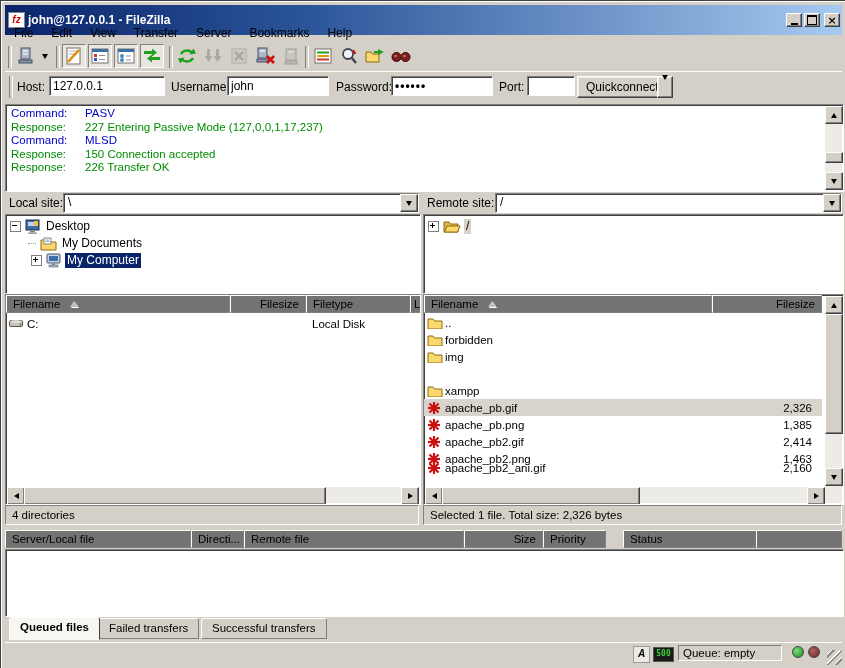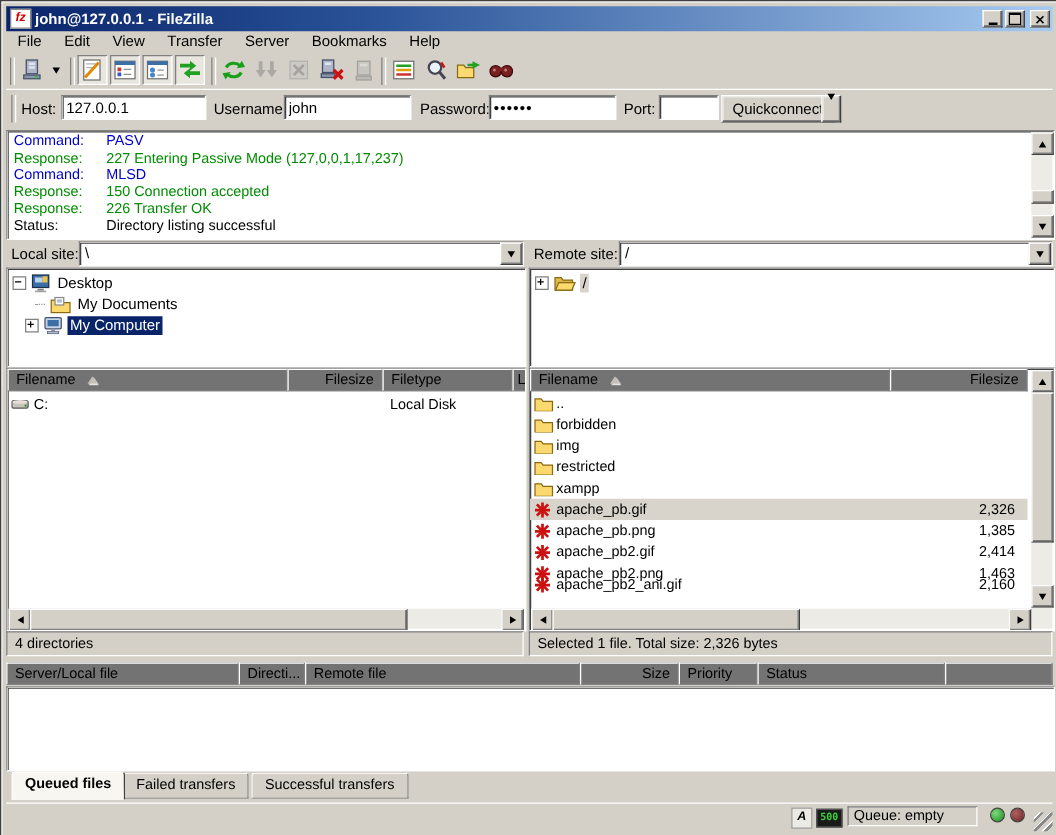"fz" .titlebar { height: 20px -> 30px }
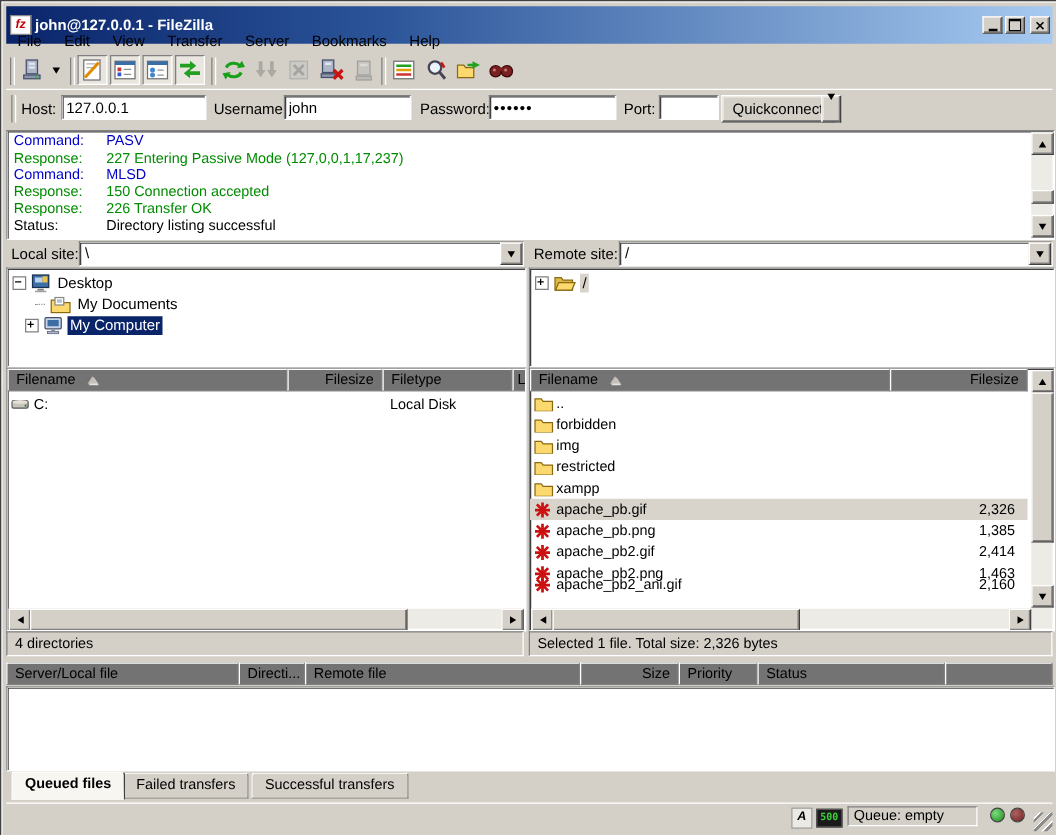"Status:" div.logline { html: <div> <span>Status:</span> <span>Directory listing successful</span> </div> -> none }
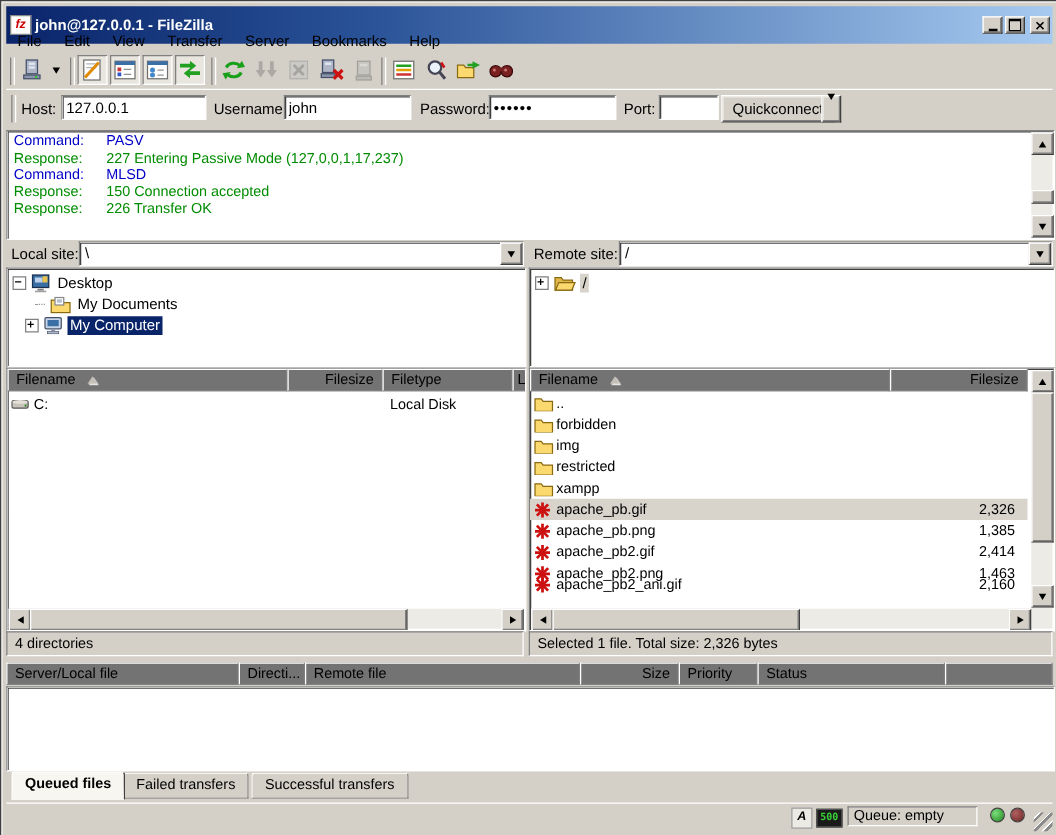"My Computer" div.trow { left: 14px -> 25px }
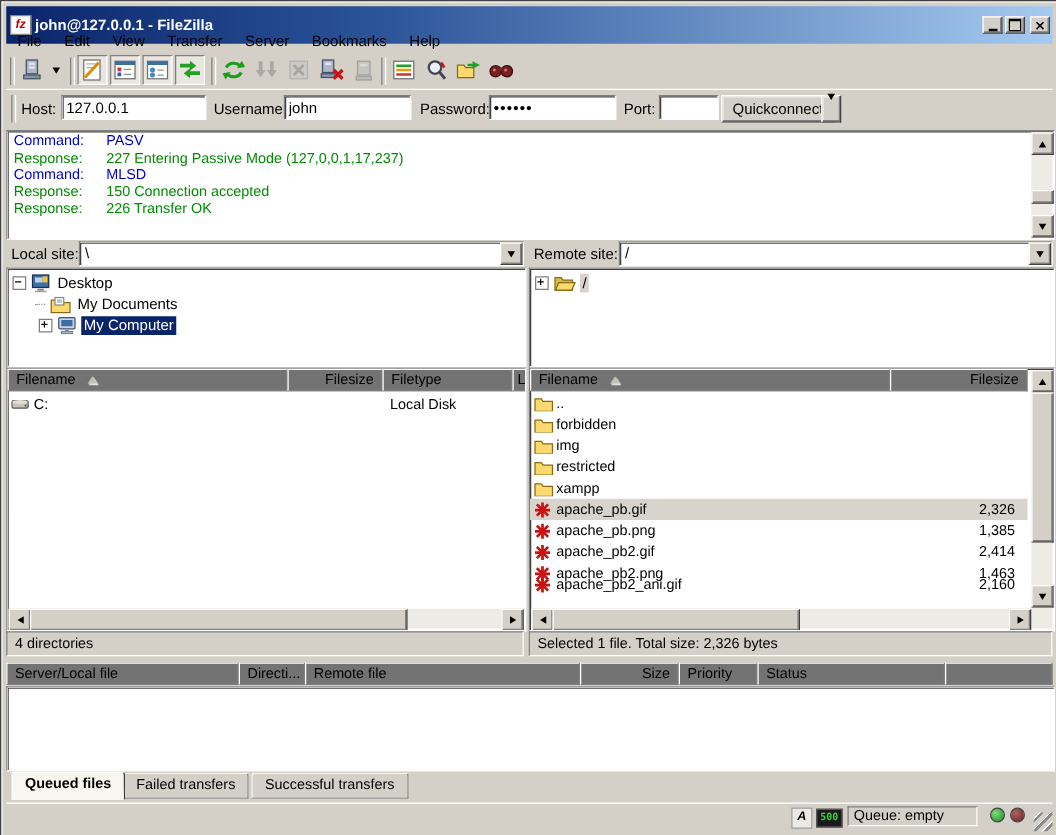"restricted" div.frow { html: <div> <span> <svg> <path></path> </svg> </span> <span>restricted</span> </div> -> none }
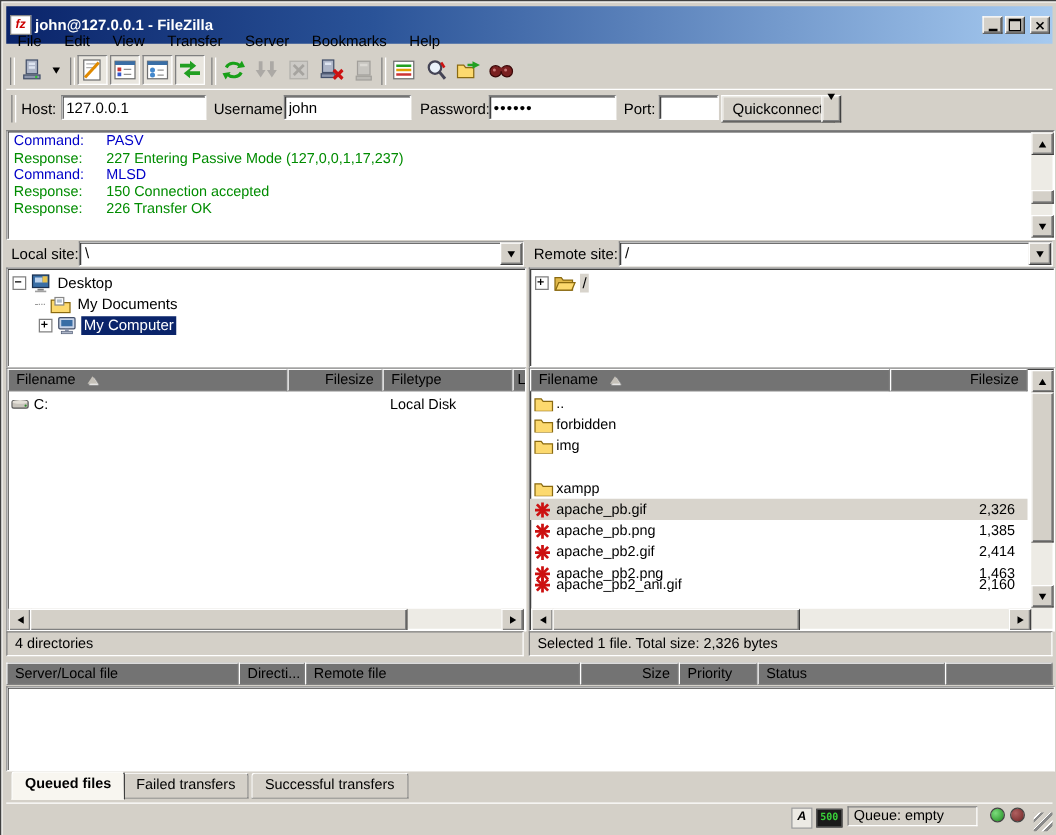"Status" div.hcell { left: 601px -> 618px }
